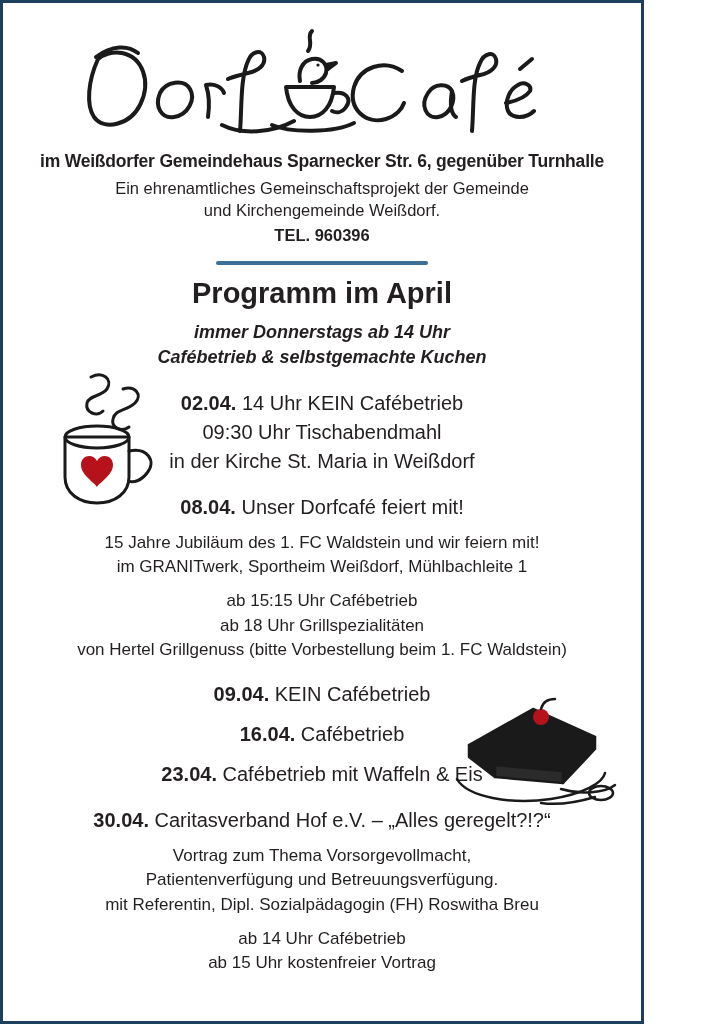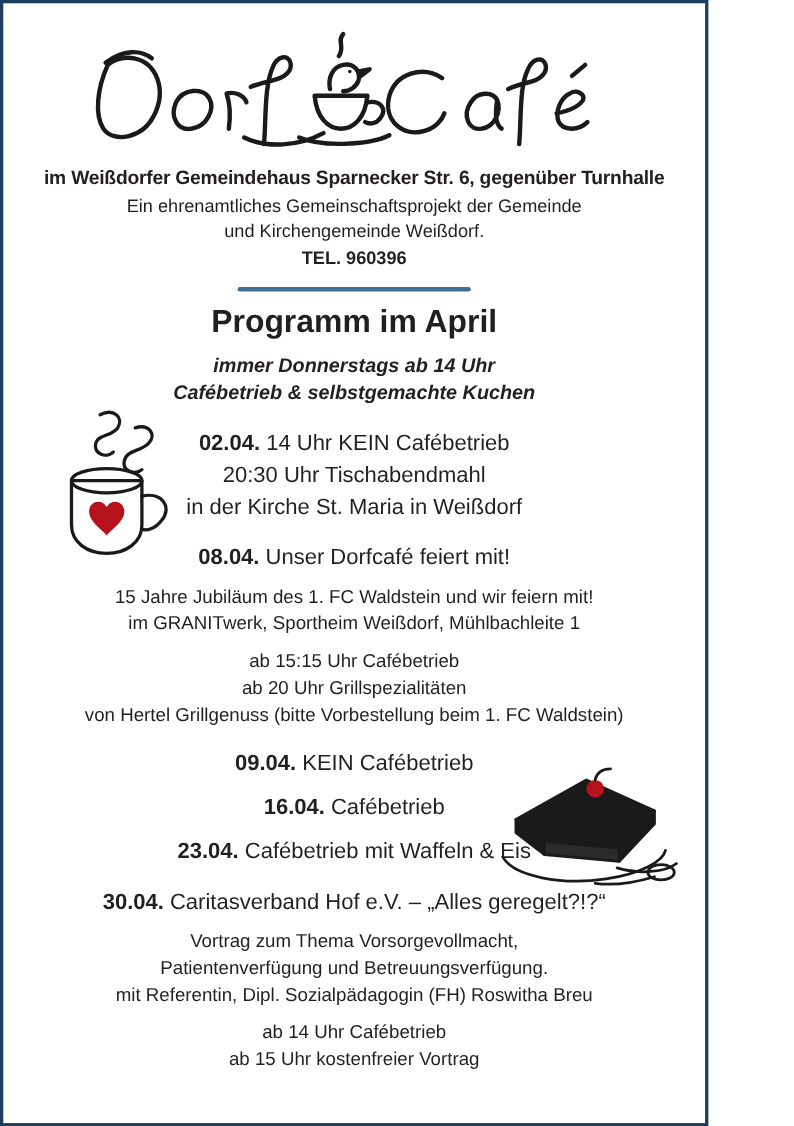"20:30 Uhr Tischabendmahl" div.line { text: 20:30 -> 09:30 }
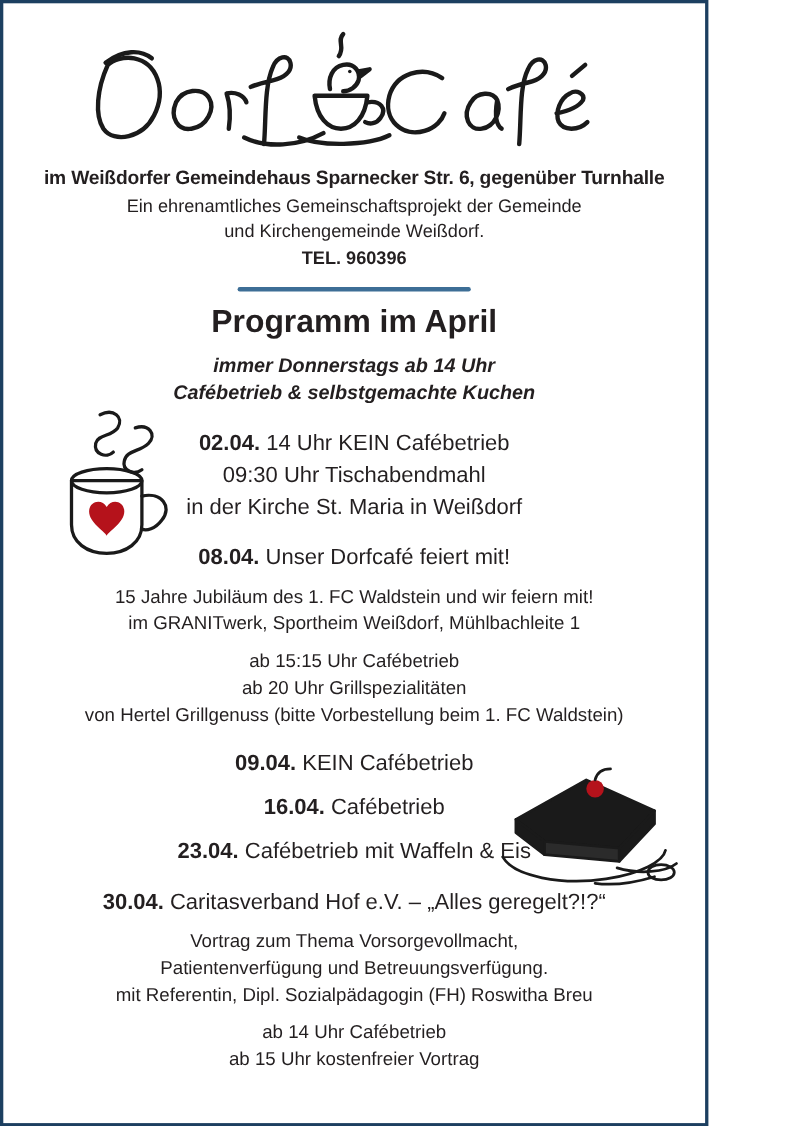"ab 20 Uhr Grillspezialitäten" div.line { text: 20 -> 18 }
